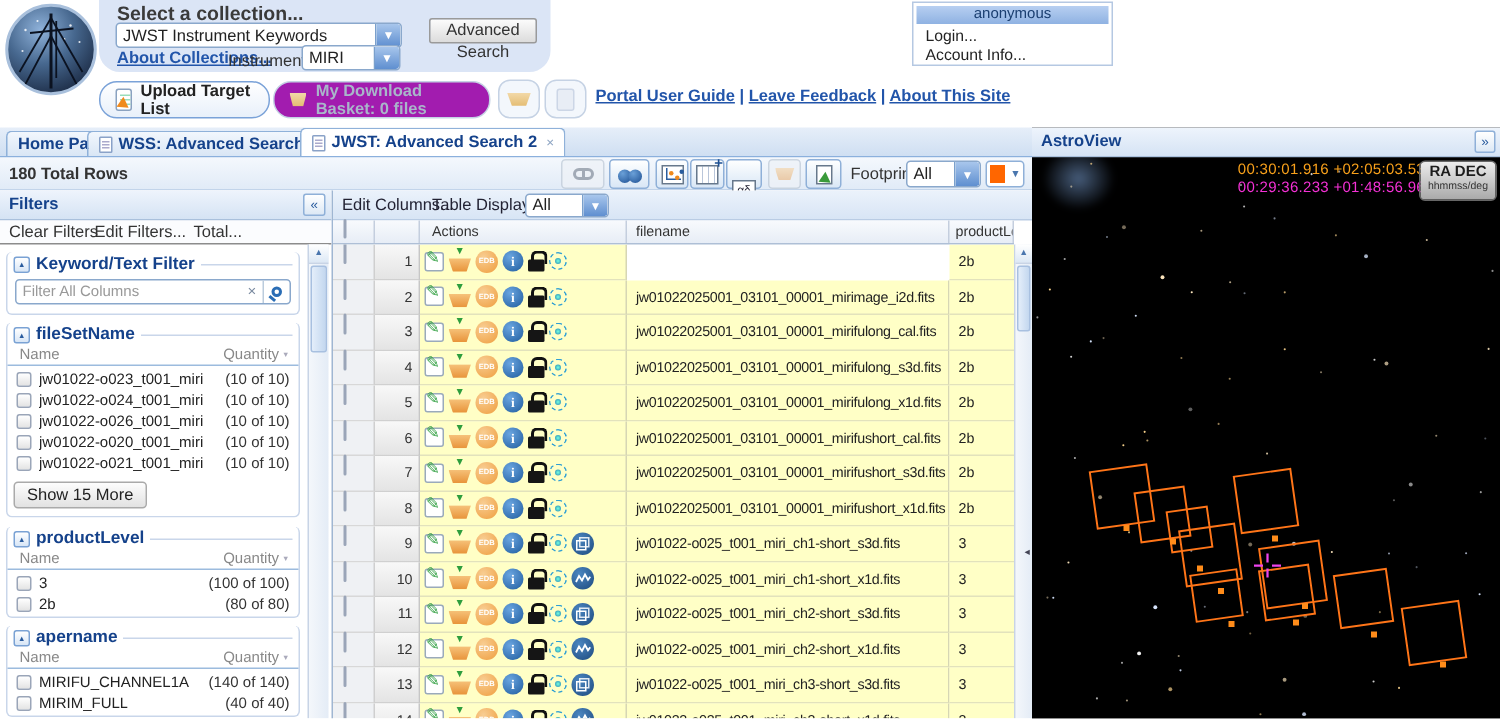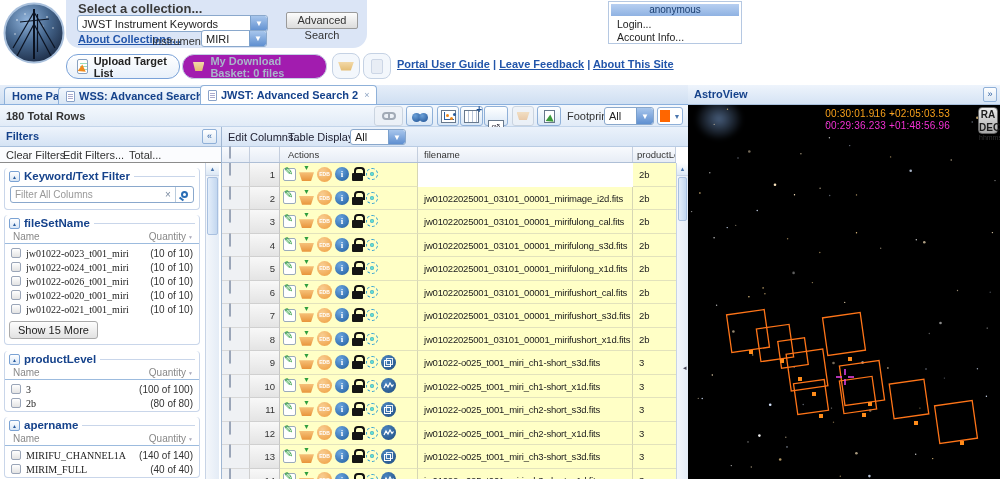"RA DEC" .radec-btn { width: 20px -> 52px }
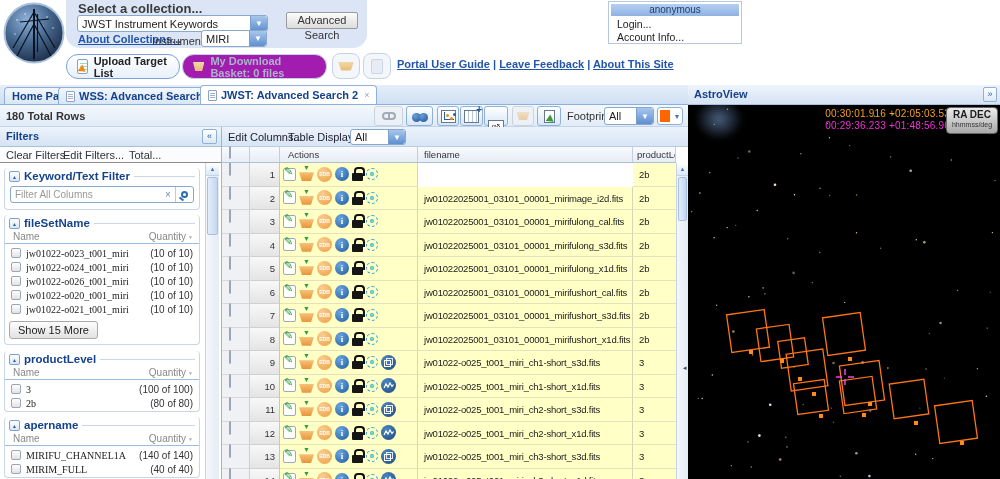"jw01022-o023_t001_miri" .fi-name { font-family: Liberation Serif, serif -> none }
